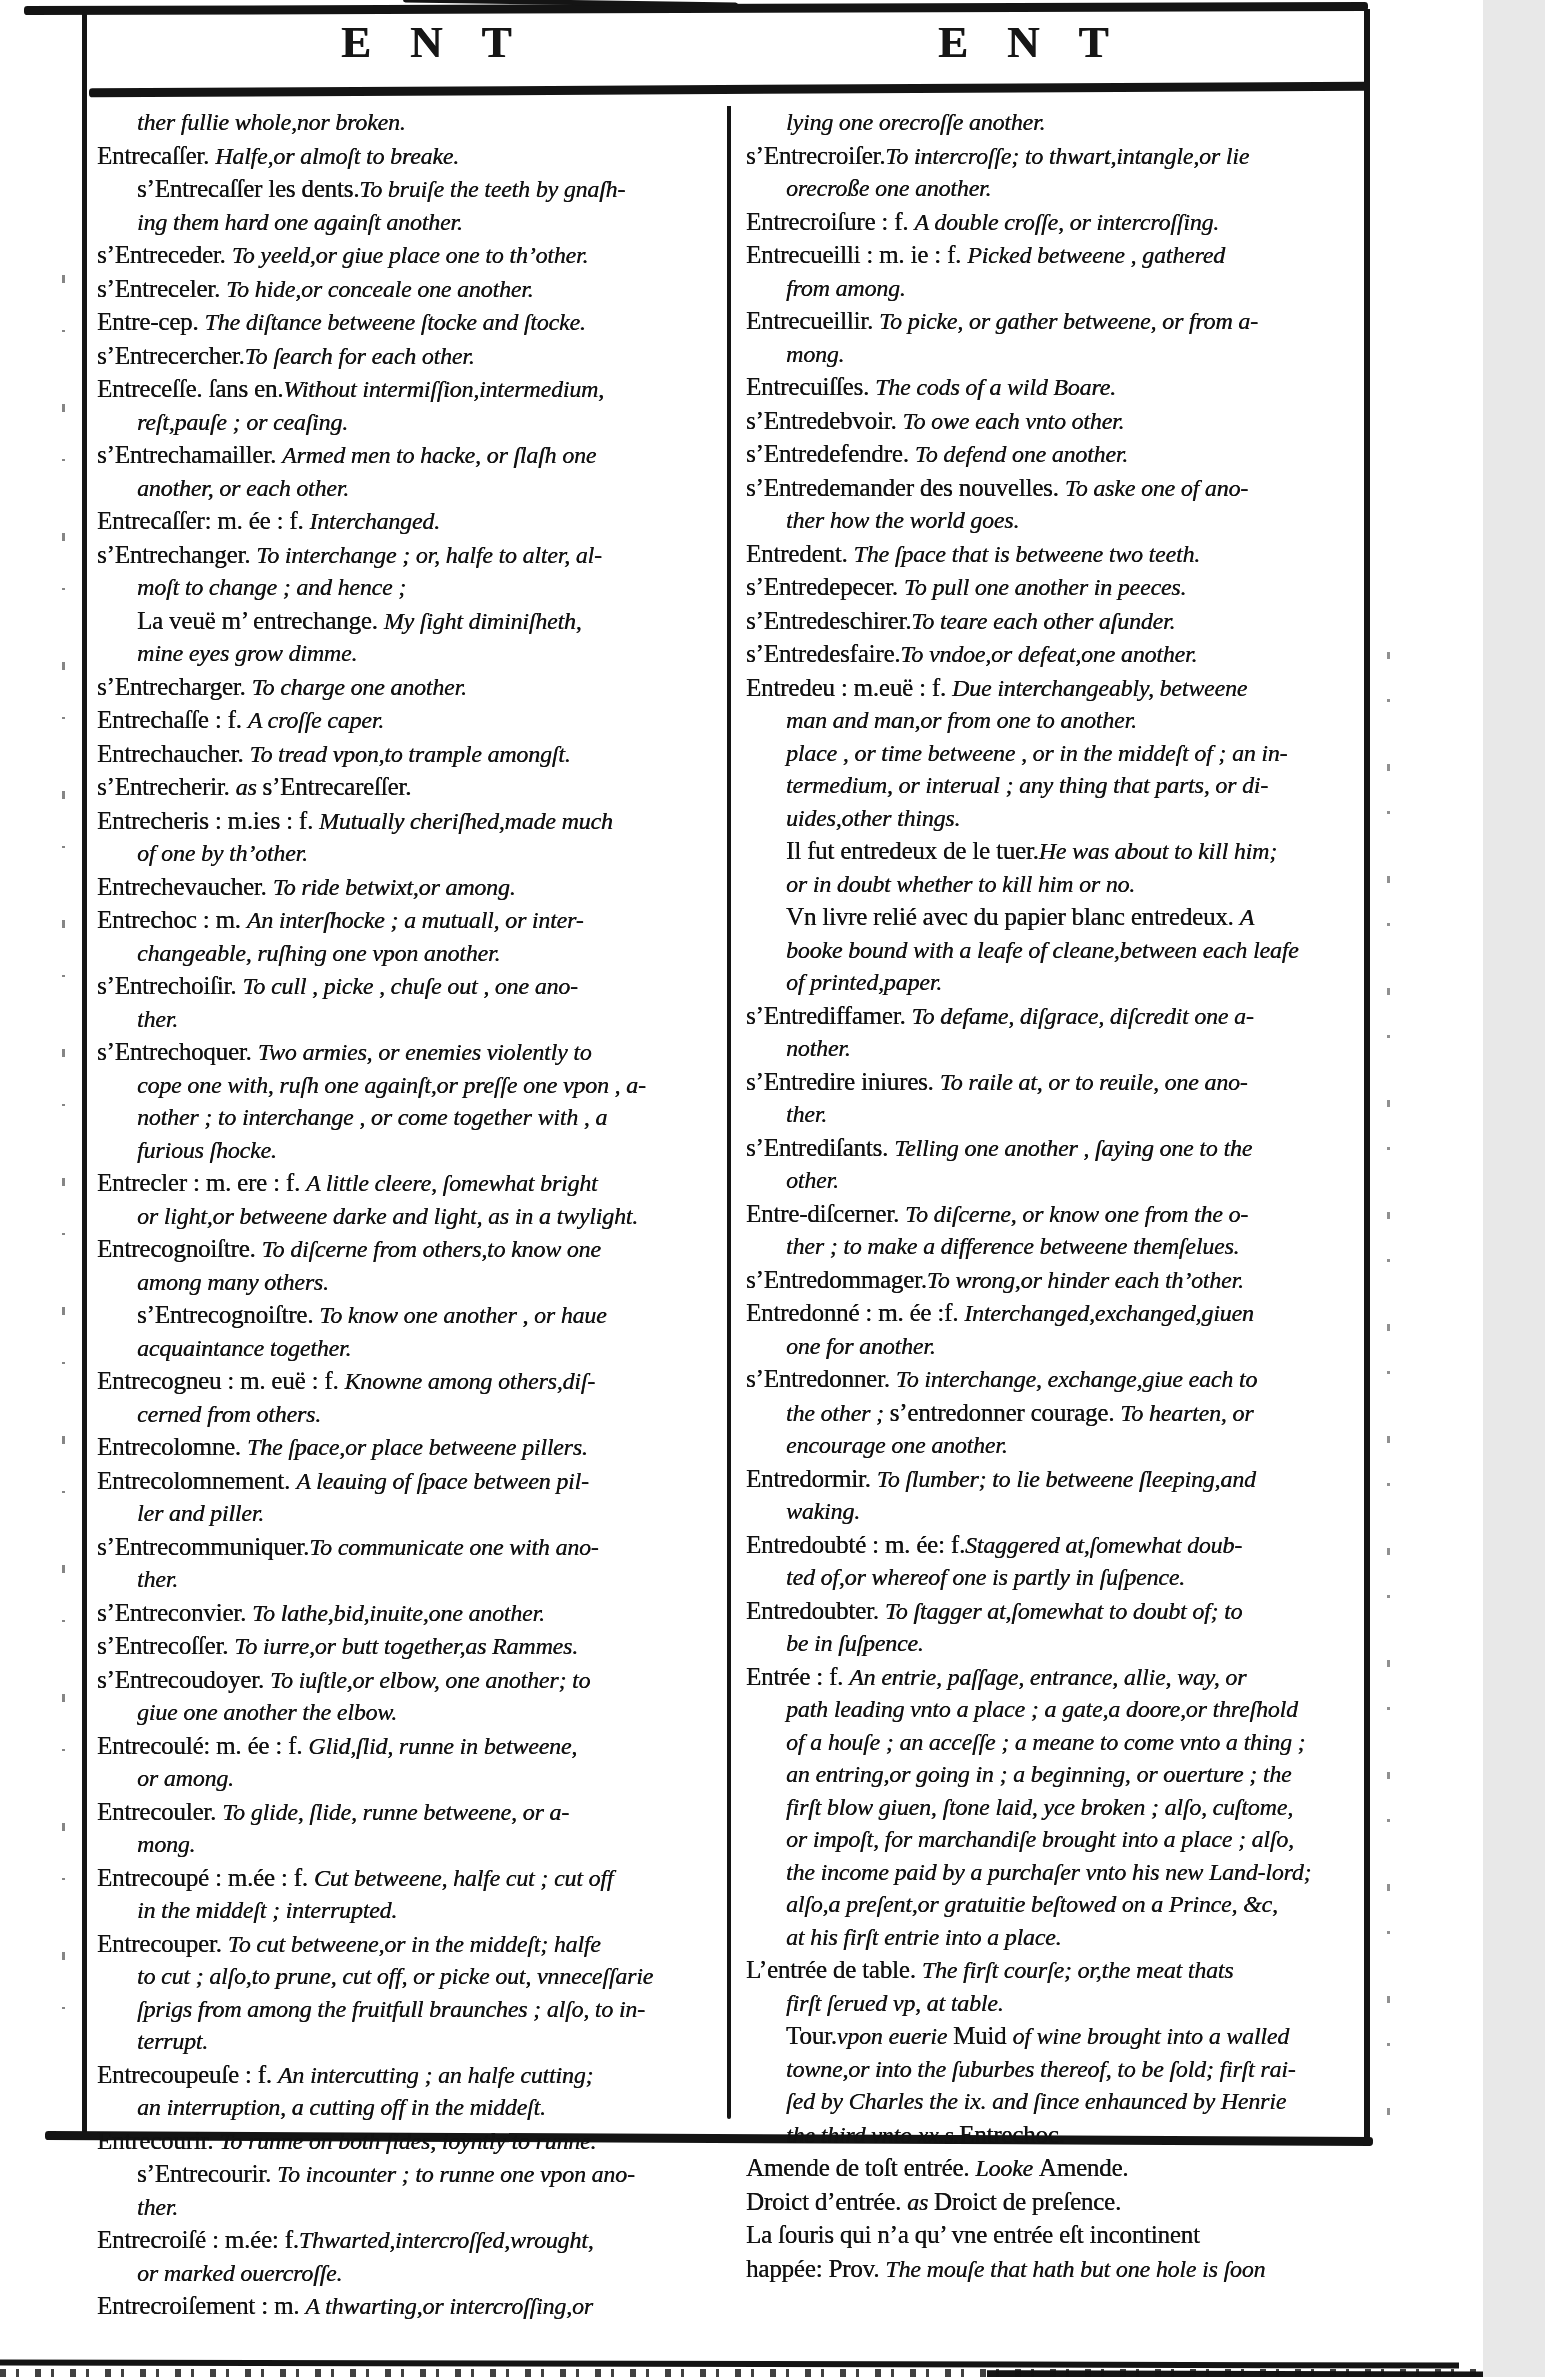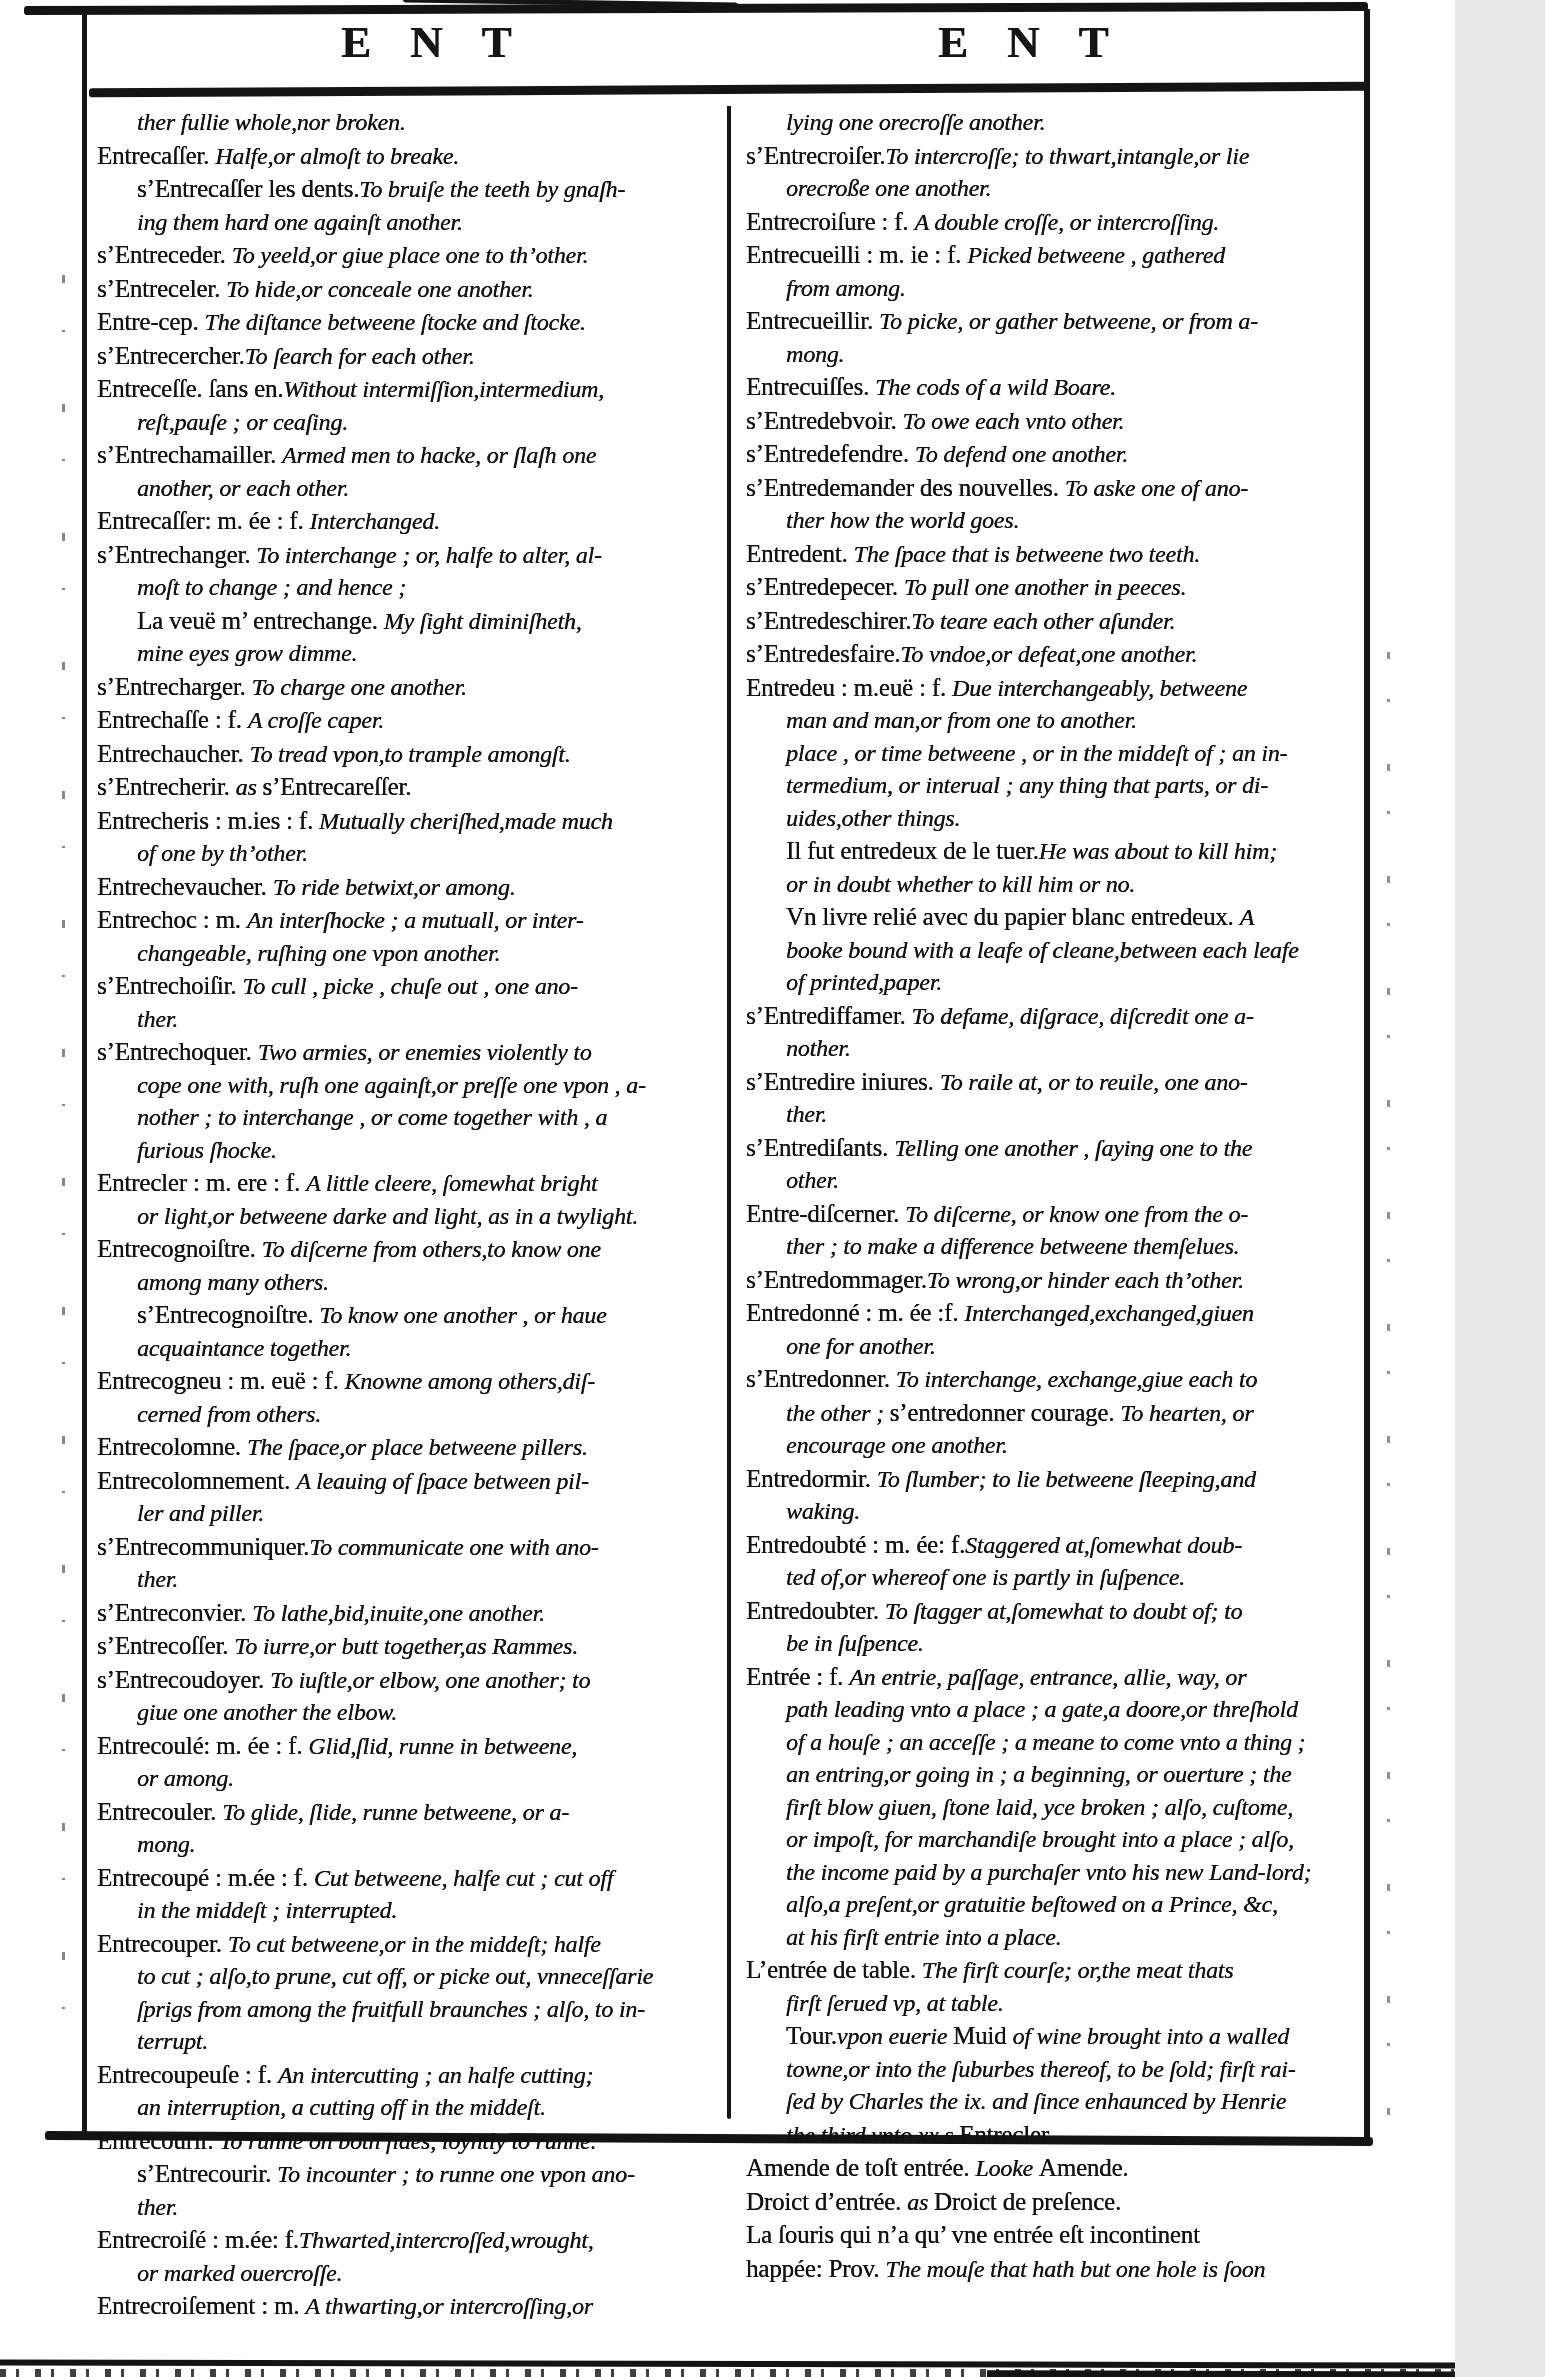"ENT" #page { padding-left: none -> 28px }
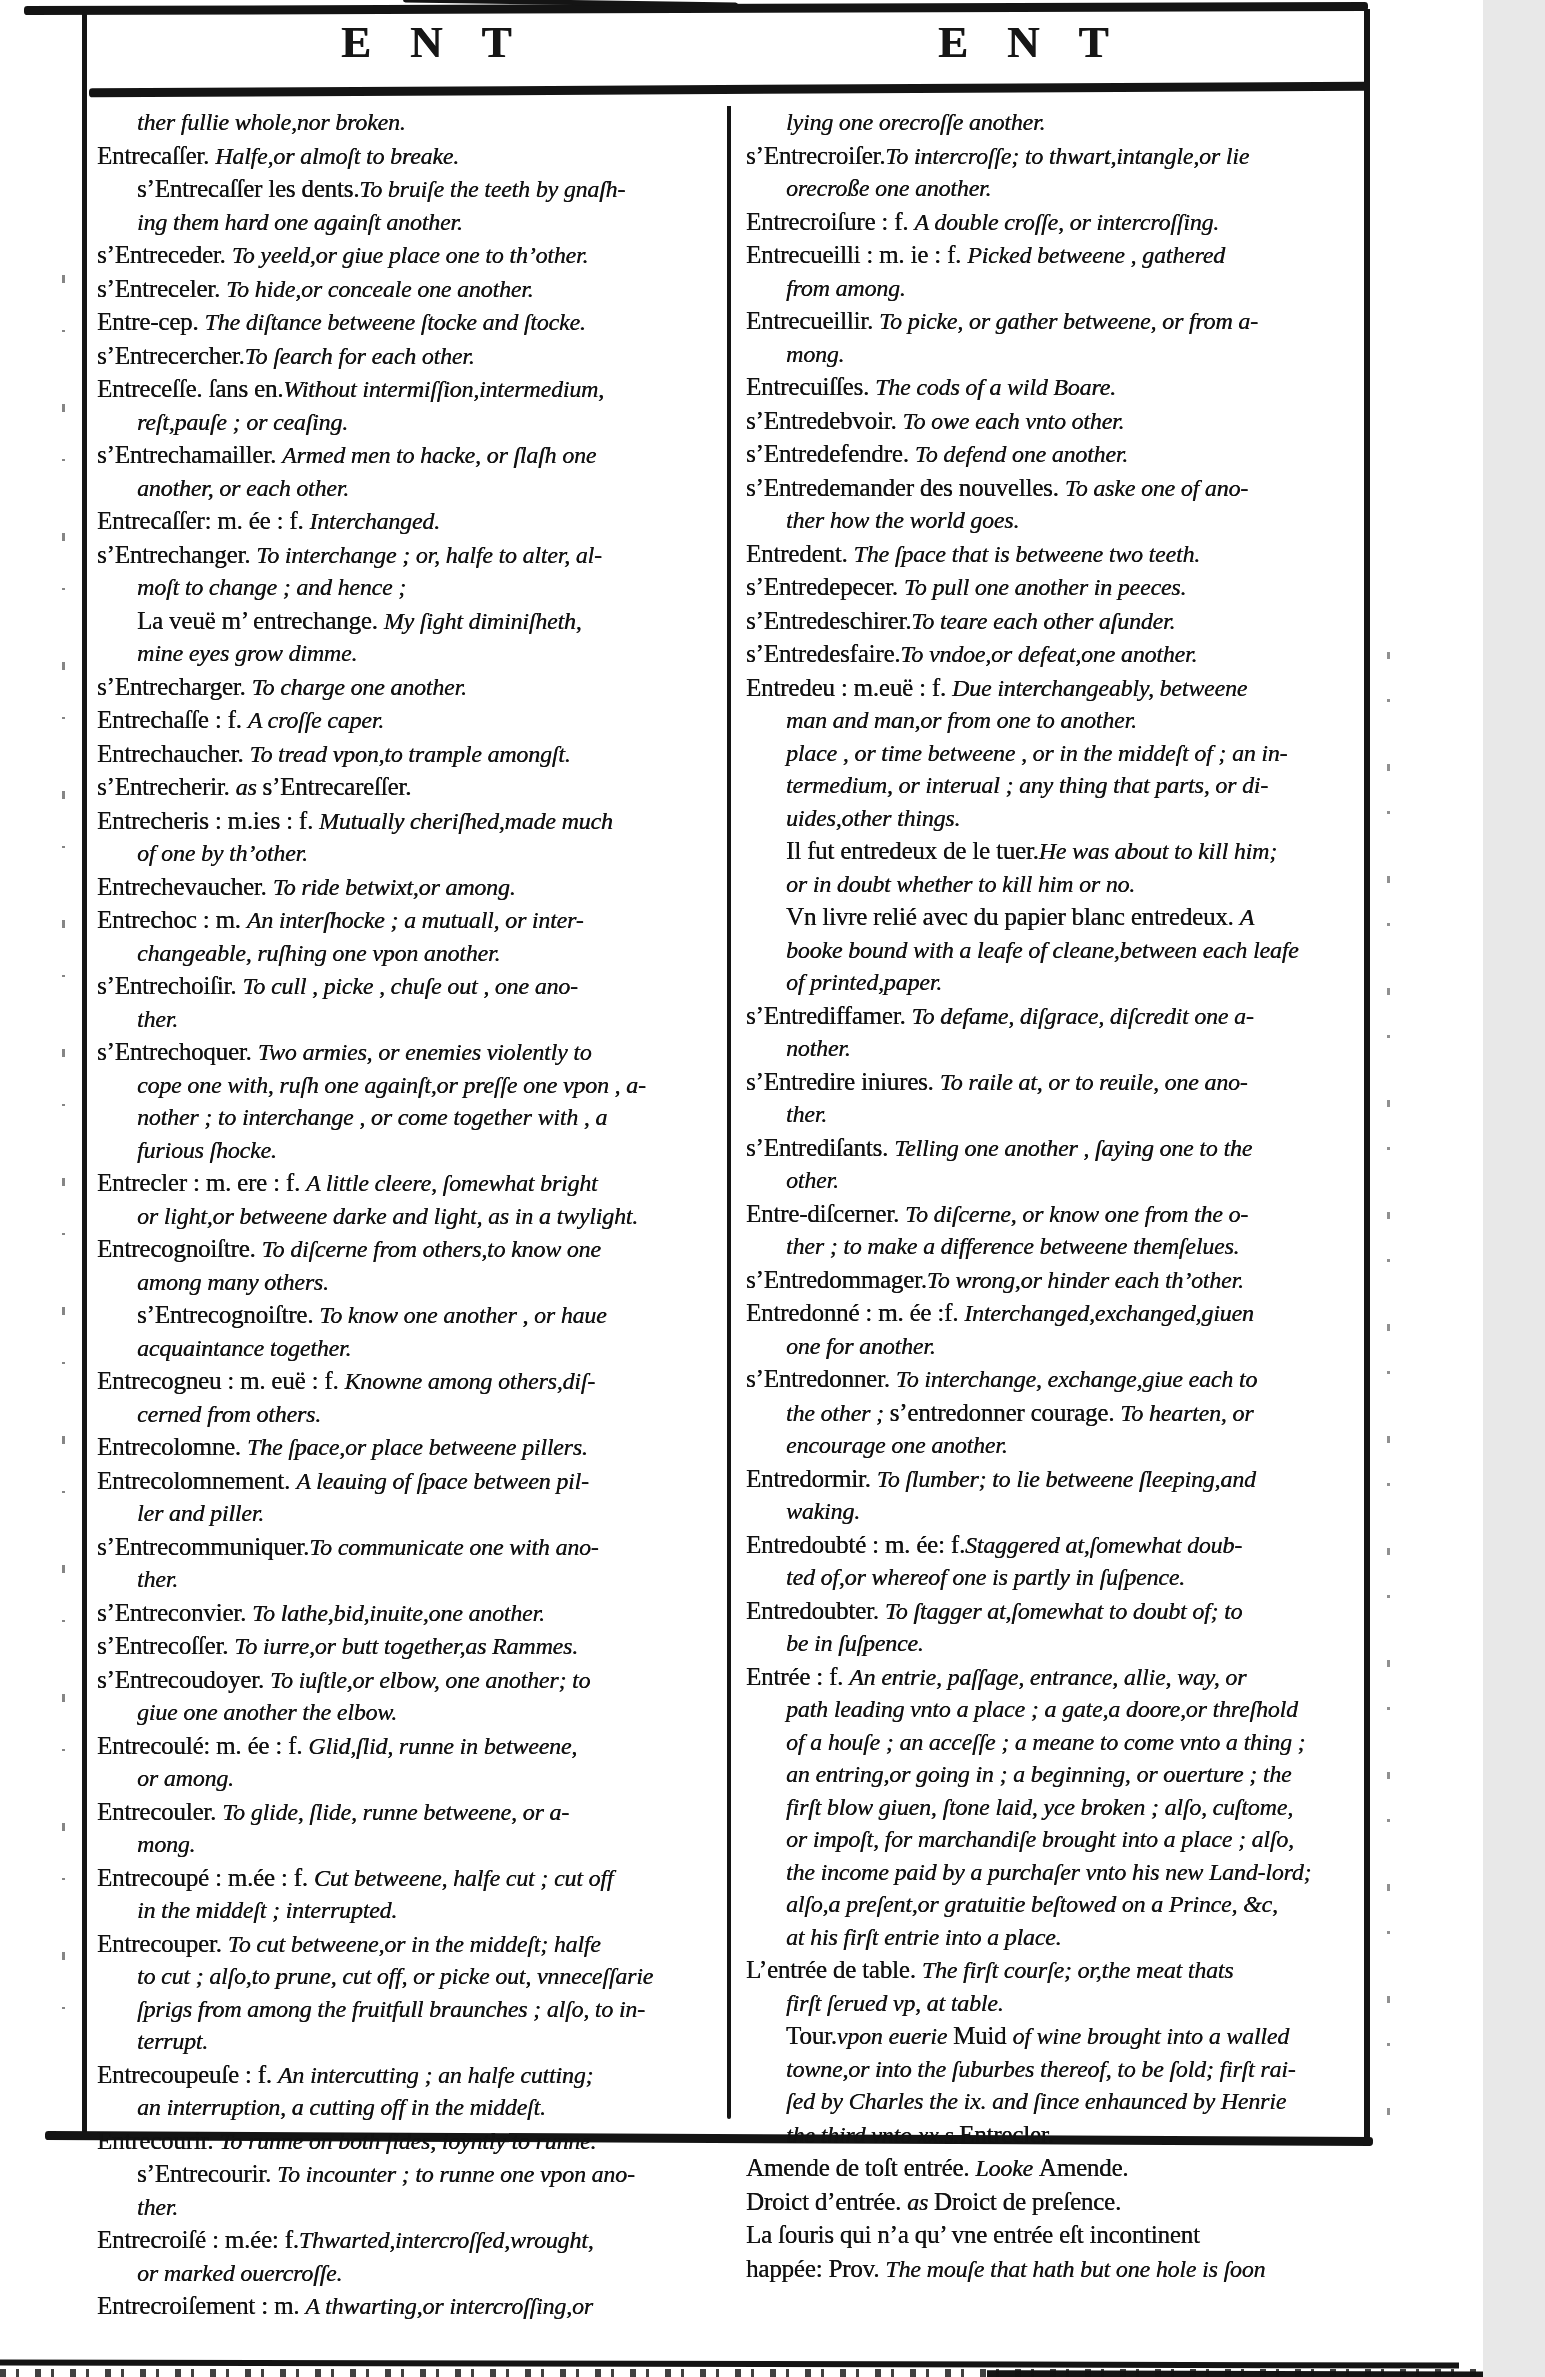"Entrecler." span.rm { text: Entrecler -> Entrechoc }
